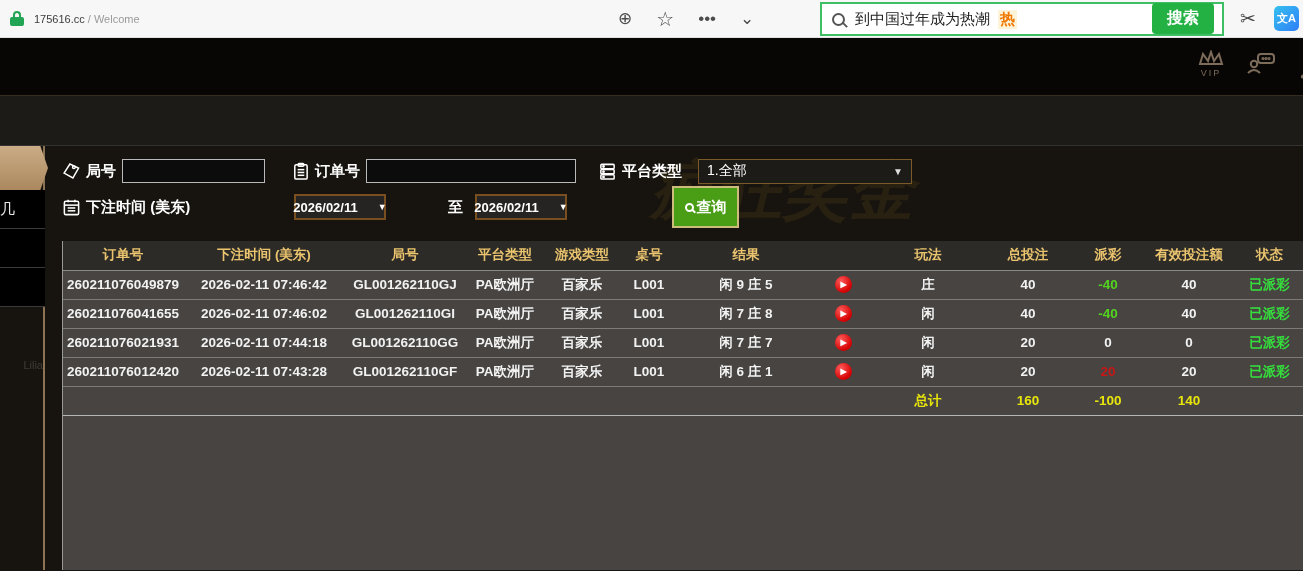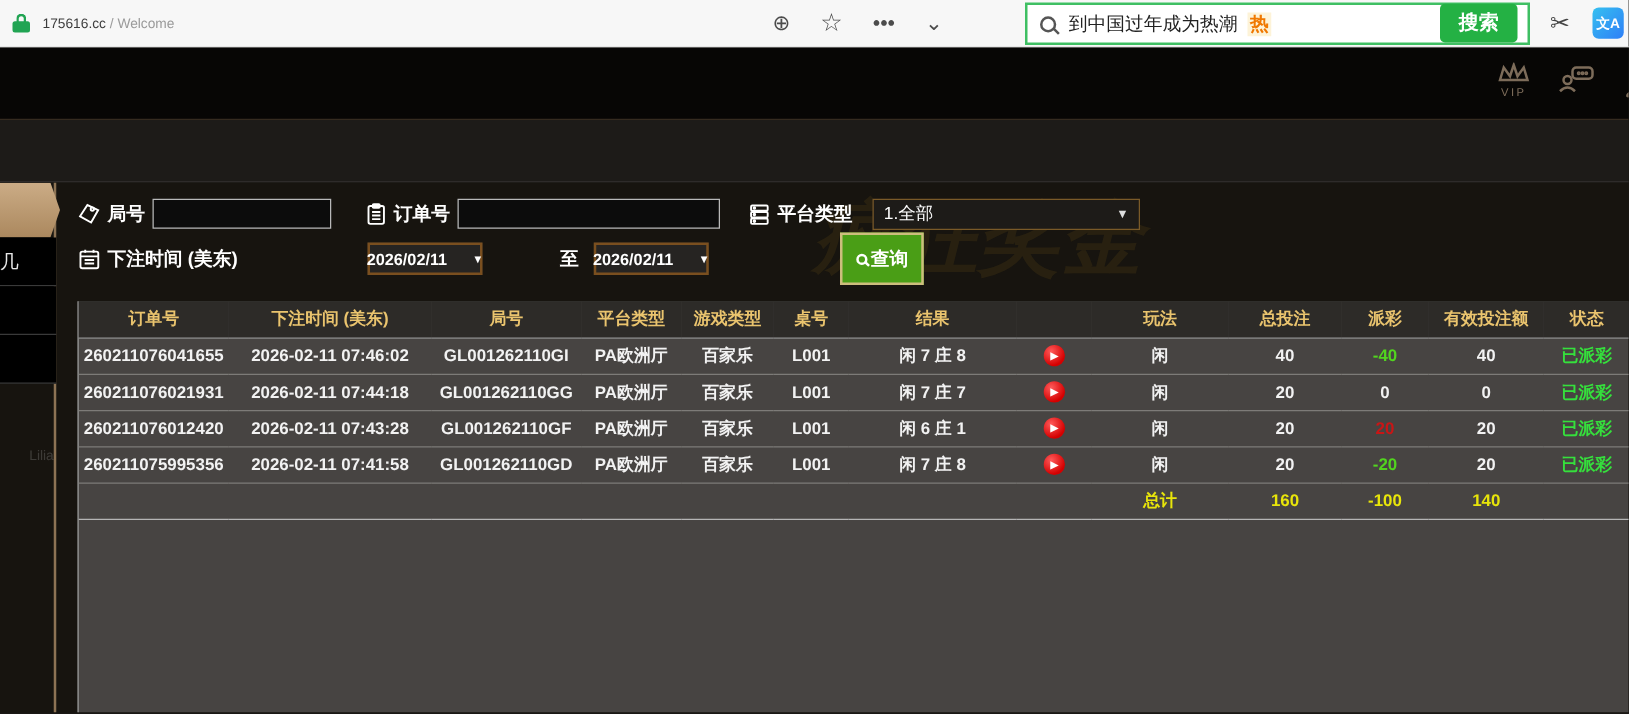"260211076049879" tr { html: none -> <tr> <td>260211076049879</td> <td>2026-02-11 07:46:42</td> <td>GL001262110GJ</td> <td>PA欧洲厅</td> <td>百家乐</td> <td>L001</td> <td>闲 9 庄 5</td> <td> <div> <span>▶</span> </div> </td> <td>庄</td> <td>40</td> <td>-40</td> <td>40</td> <td>已派彩</td> </tr> }
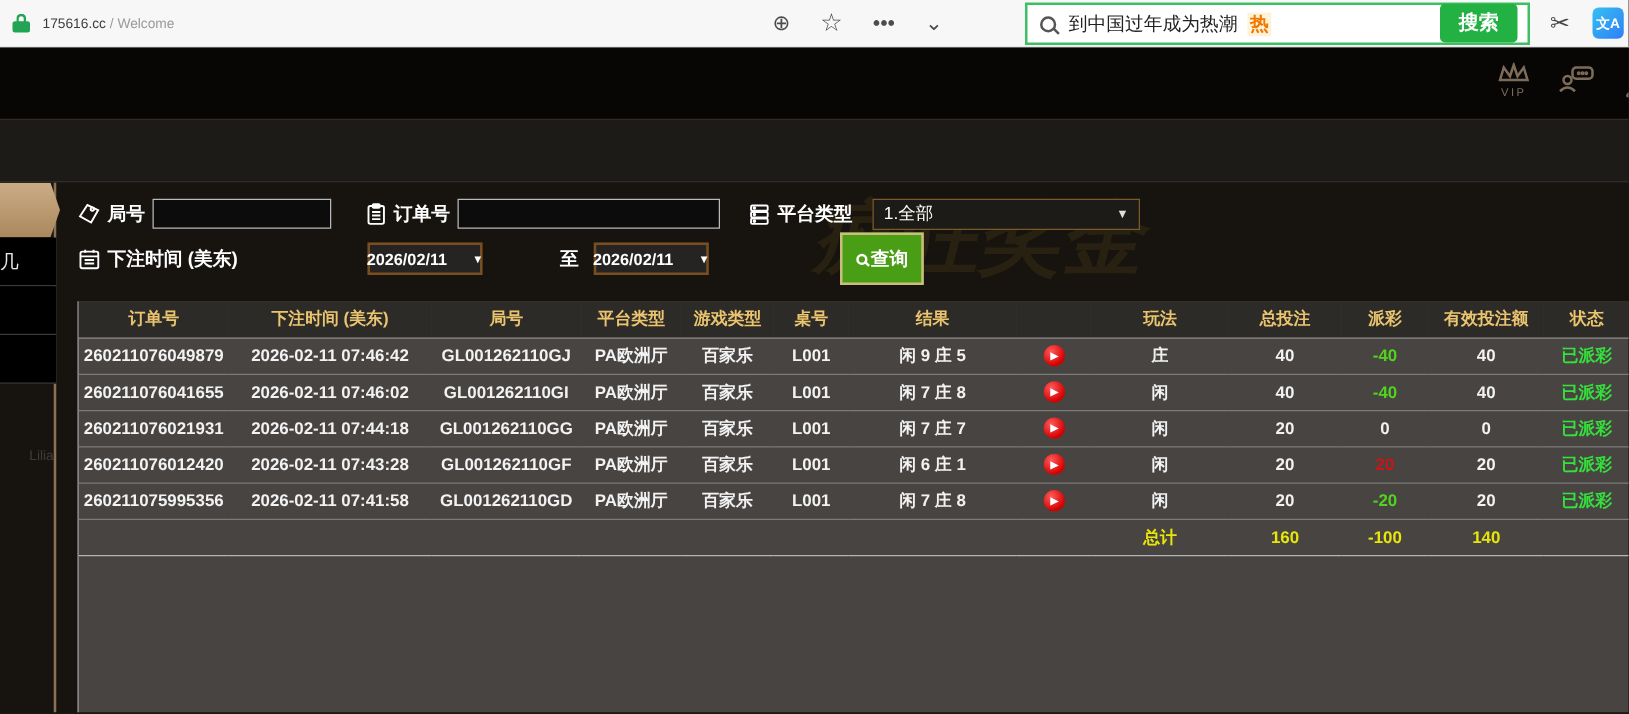"260211075995356" tr { html: <tr> <td>260211075995356</td> <td>2026-02-11 07:41:58</td> <td>GL001262110GD</td> <td>PA欧洲厅</td> <td>百家乐</td> <td>L001</td> <td>闲 7 庄 8</td> <td> <div> <span>▶</span> </div> </td> <td>闲</td> <td>20</td> <td>-20</td> <td>20</td> <td>已派彩</td> </tr> -> none }
